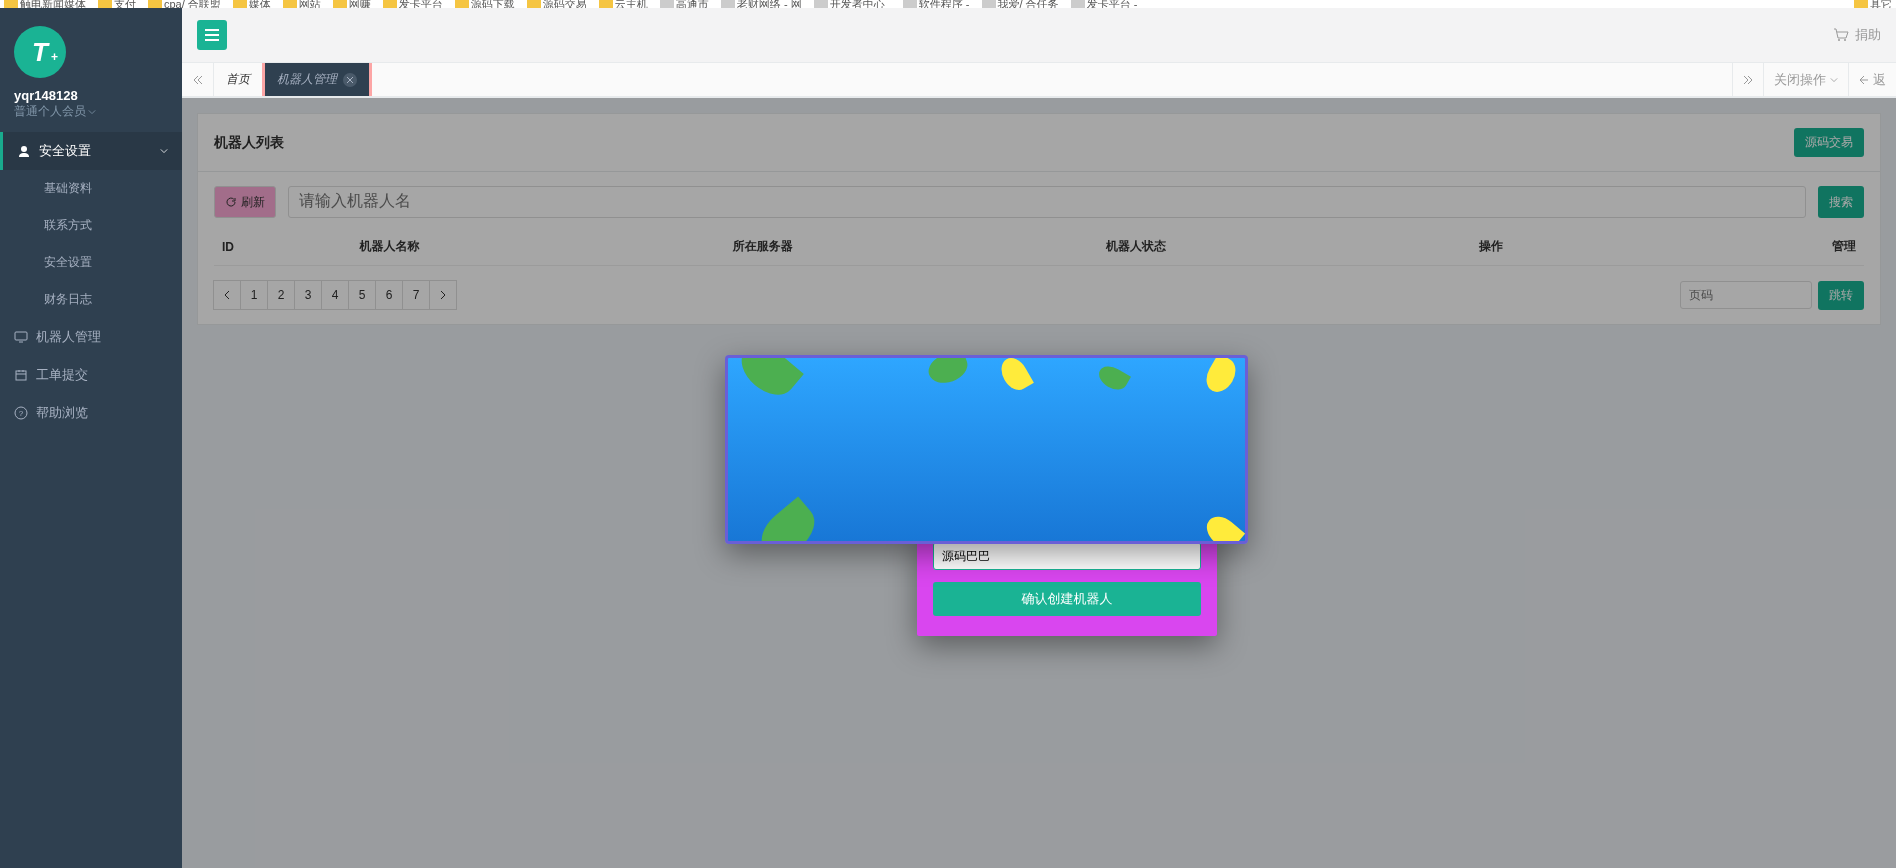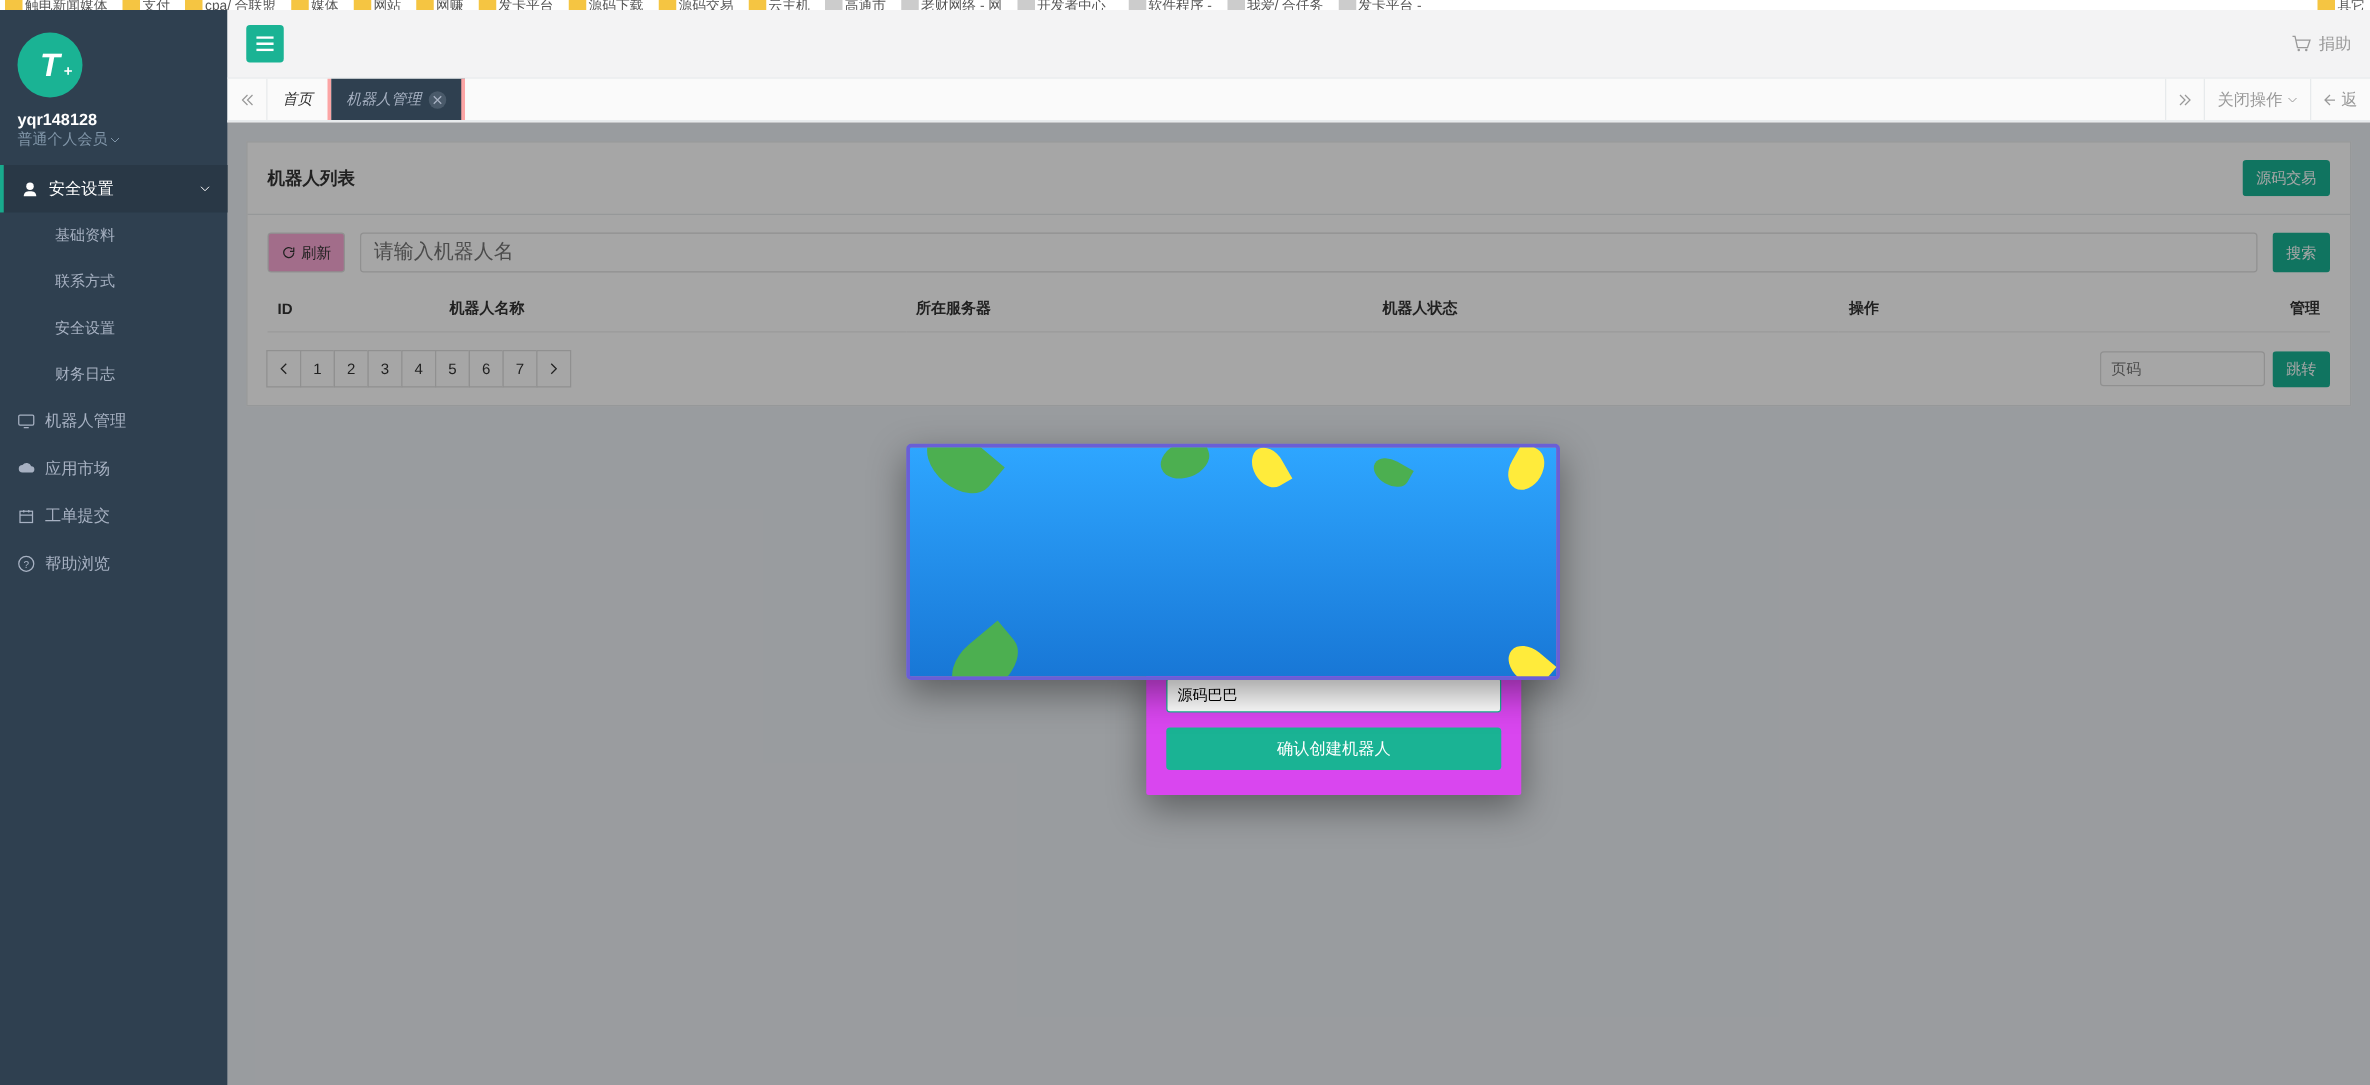"应用市场" li { html: <li> <span> <svg> <path></path> </svg> </span> <span>应用市场</span> </li> -> none }
